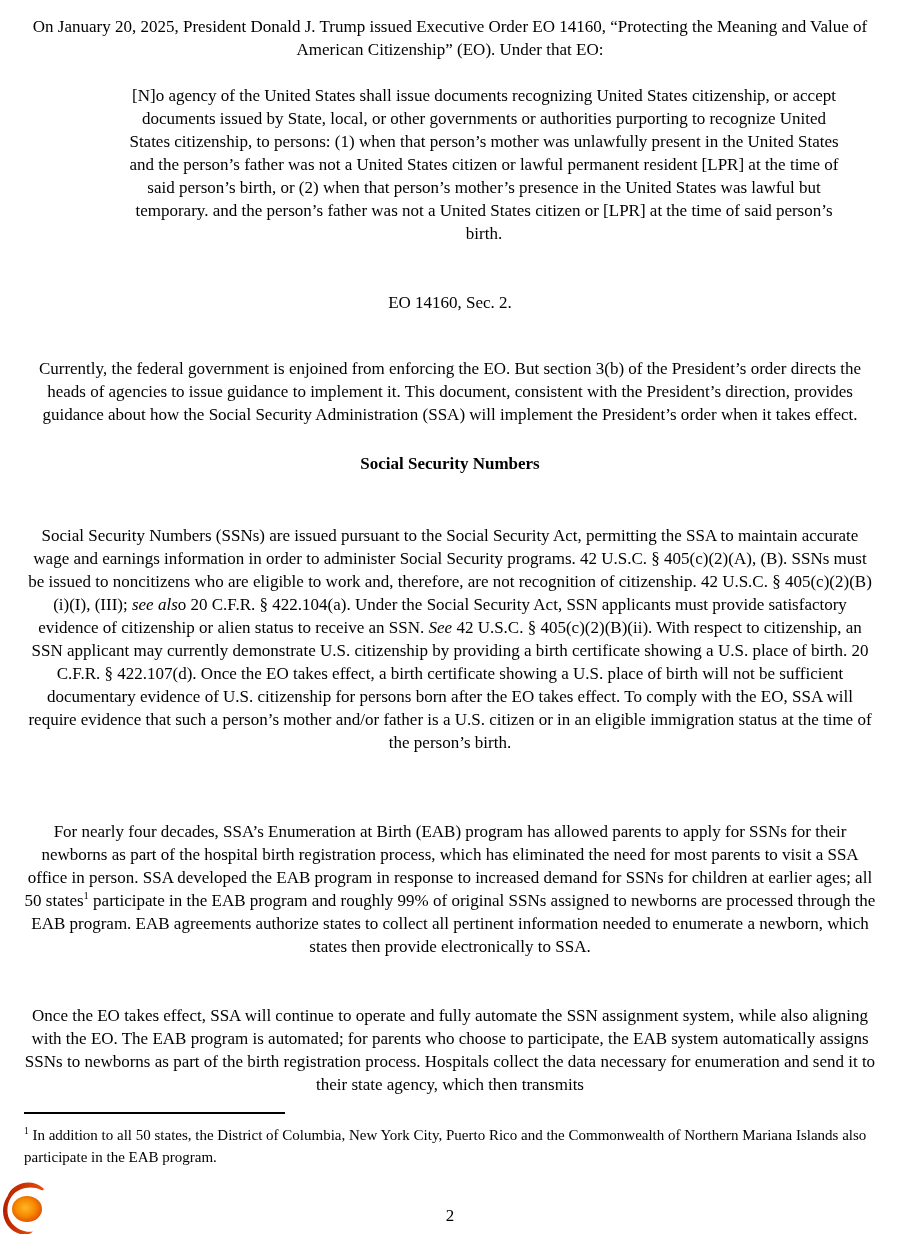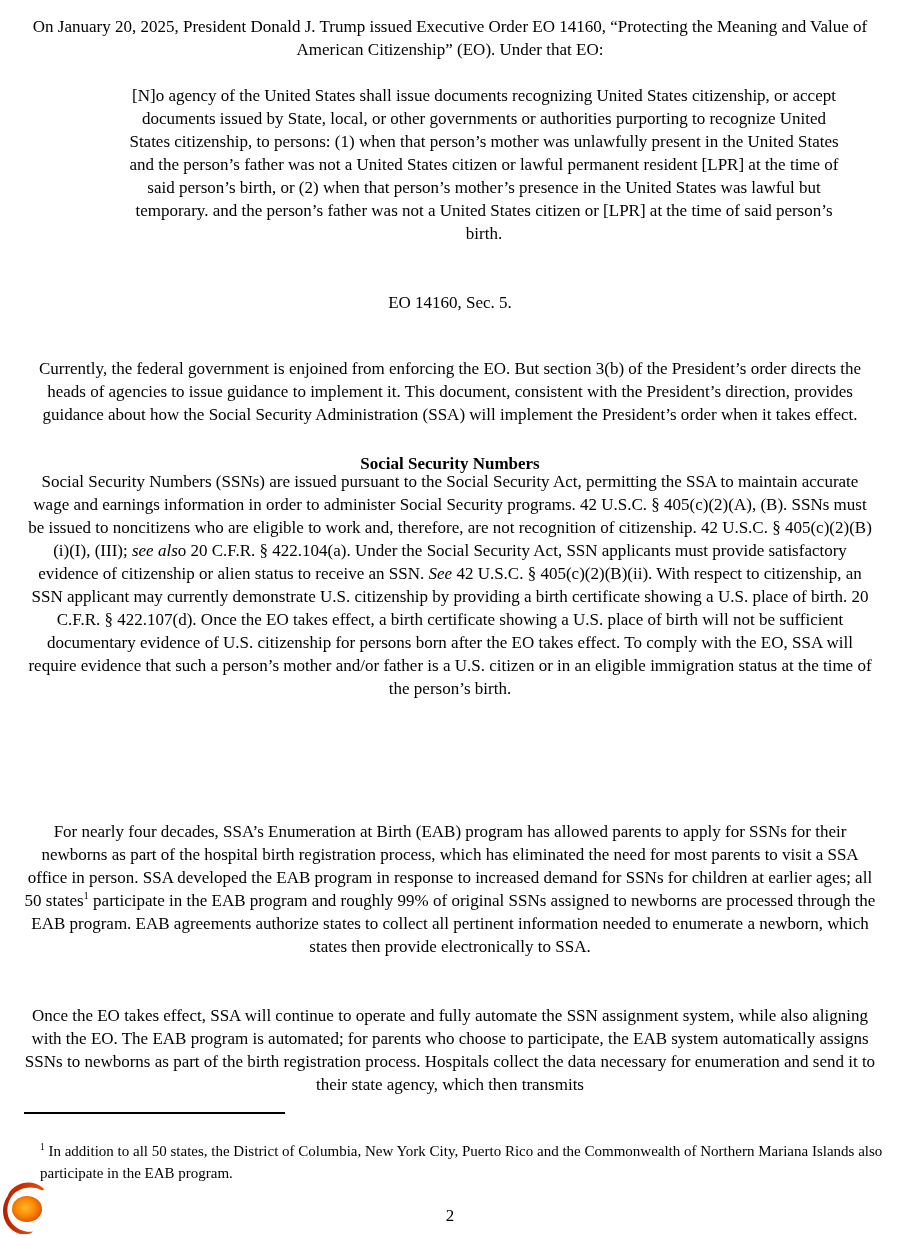"EO 14160, Sec. 5." p.block { text: 5 -> 2 }
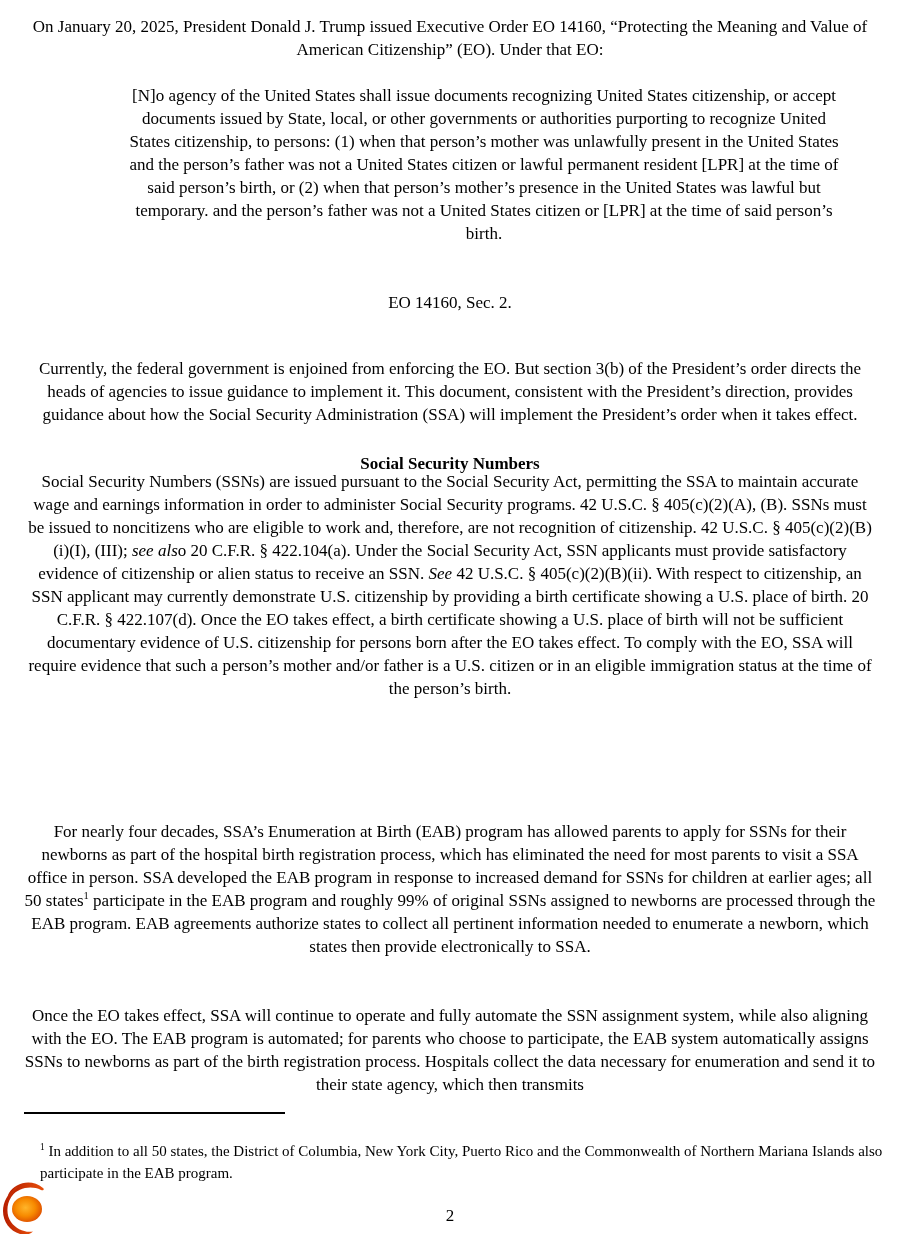"Social Security Numbers (SSNs) are" .para-ssn { top: 470px -> 524px }
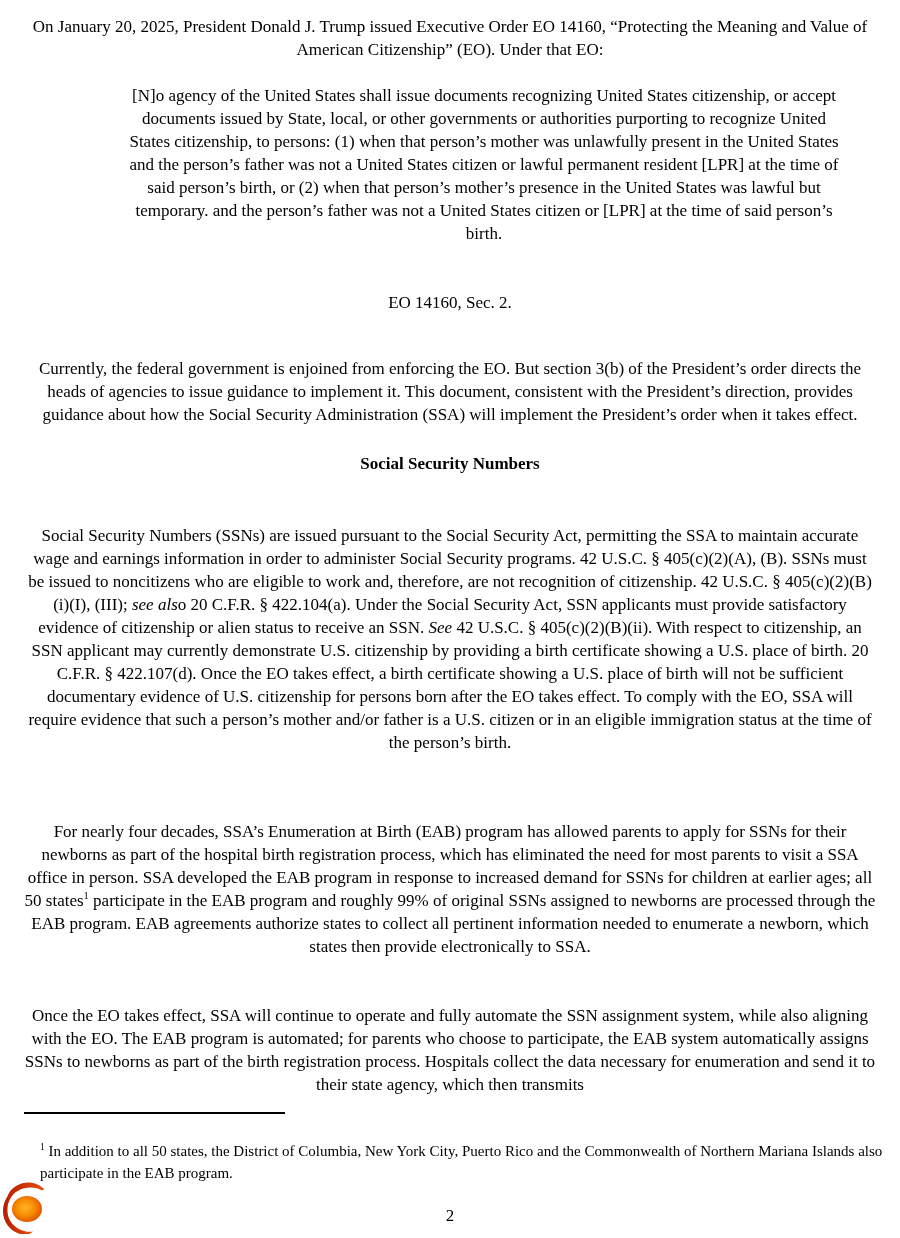"1 In addition to all" .footnote { margin: 16px -> 0 }
